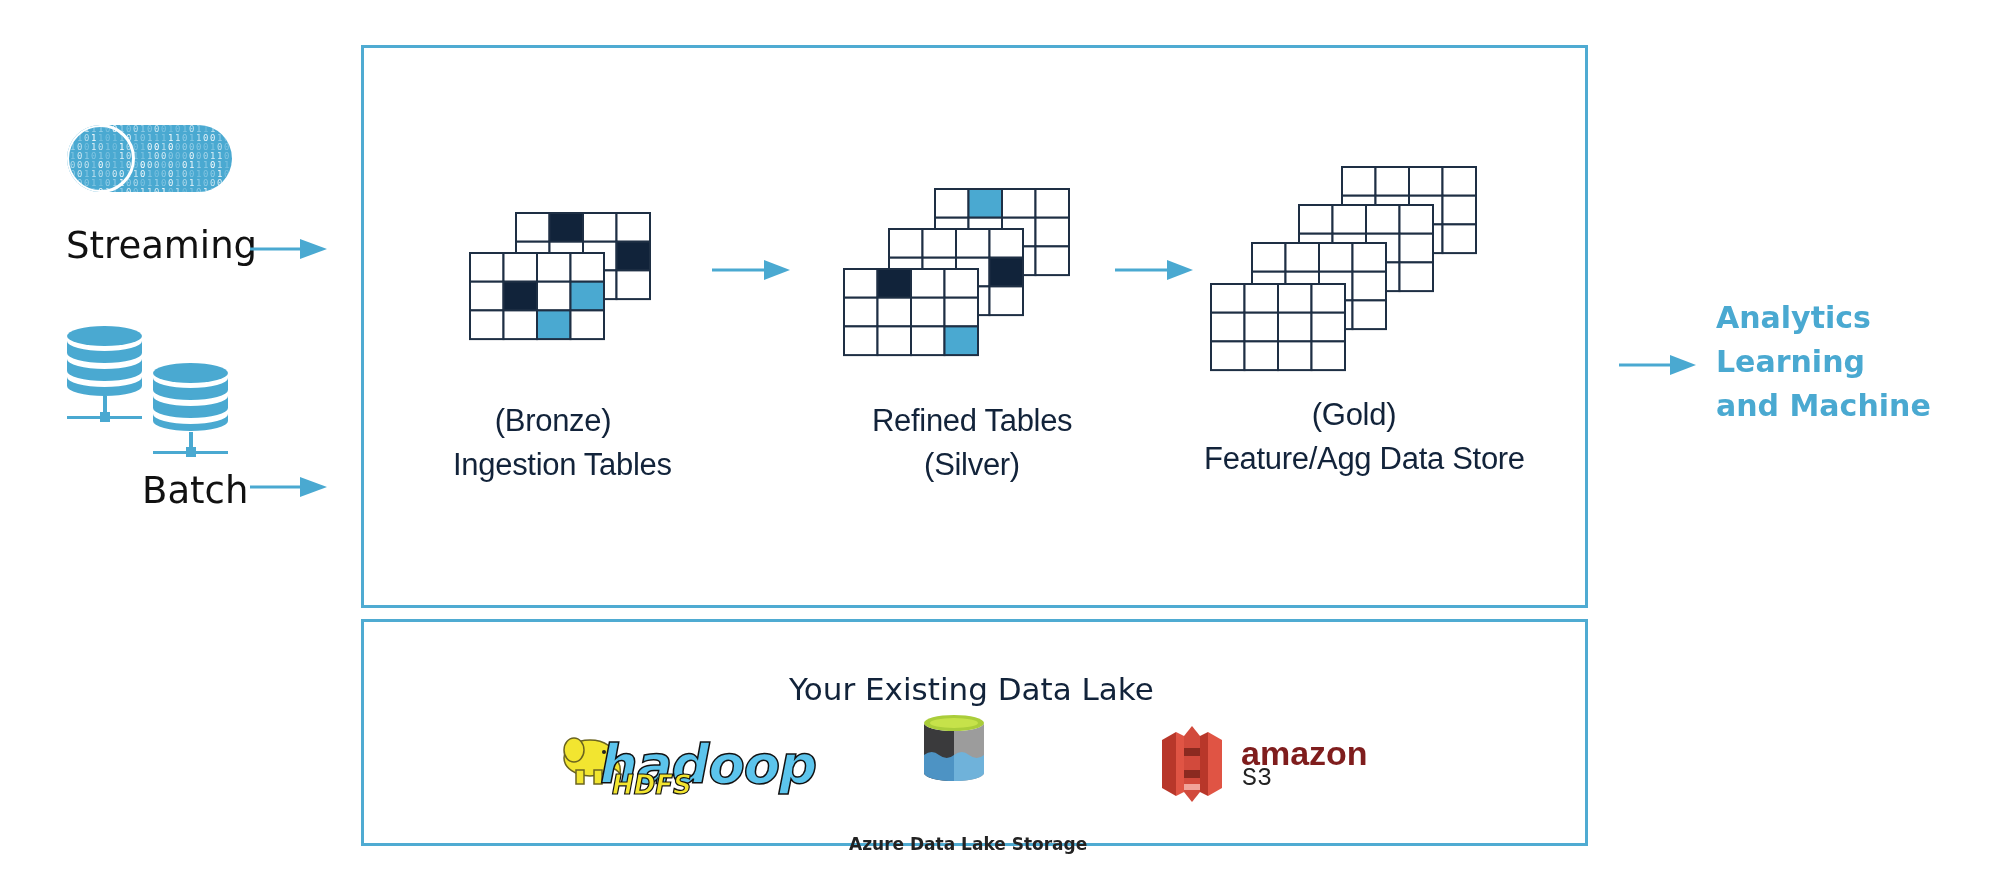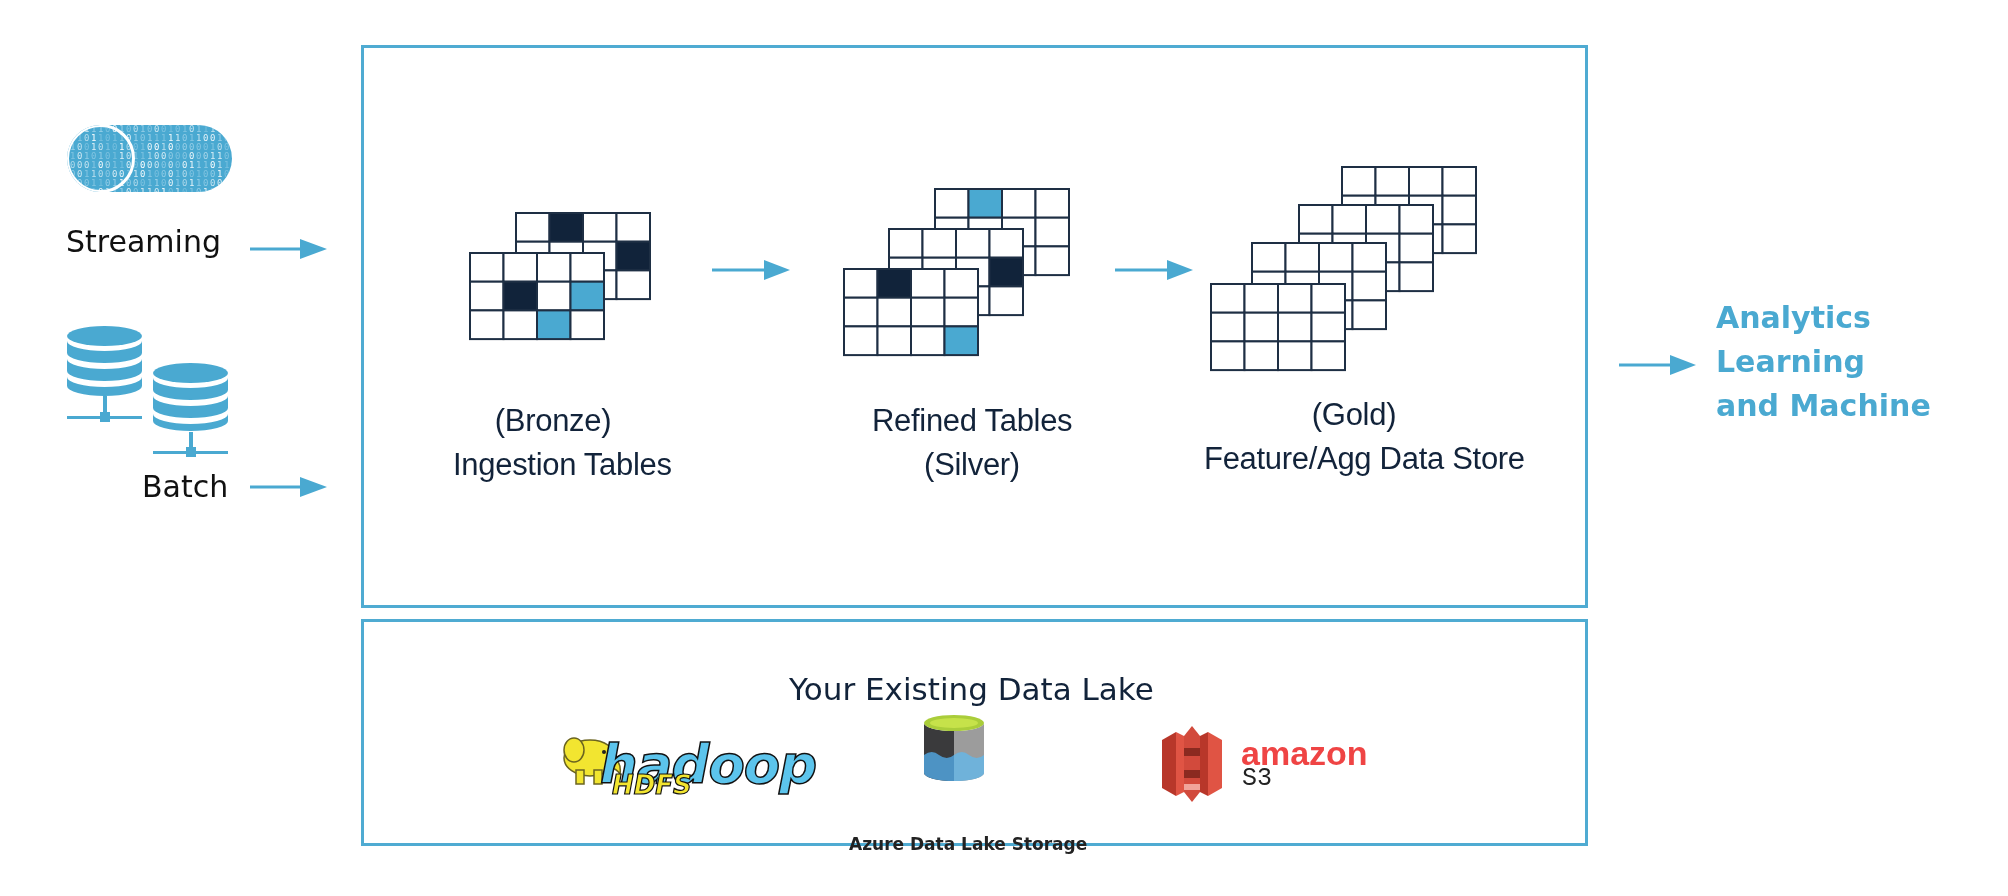"Streaming" .src-lbl { font-size: 30px -> 37px }
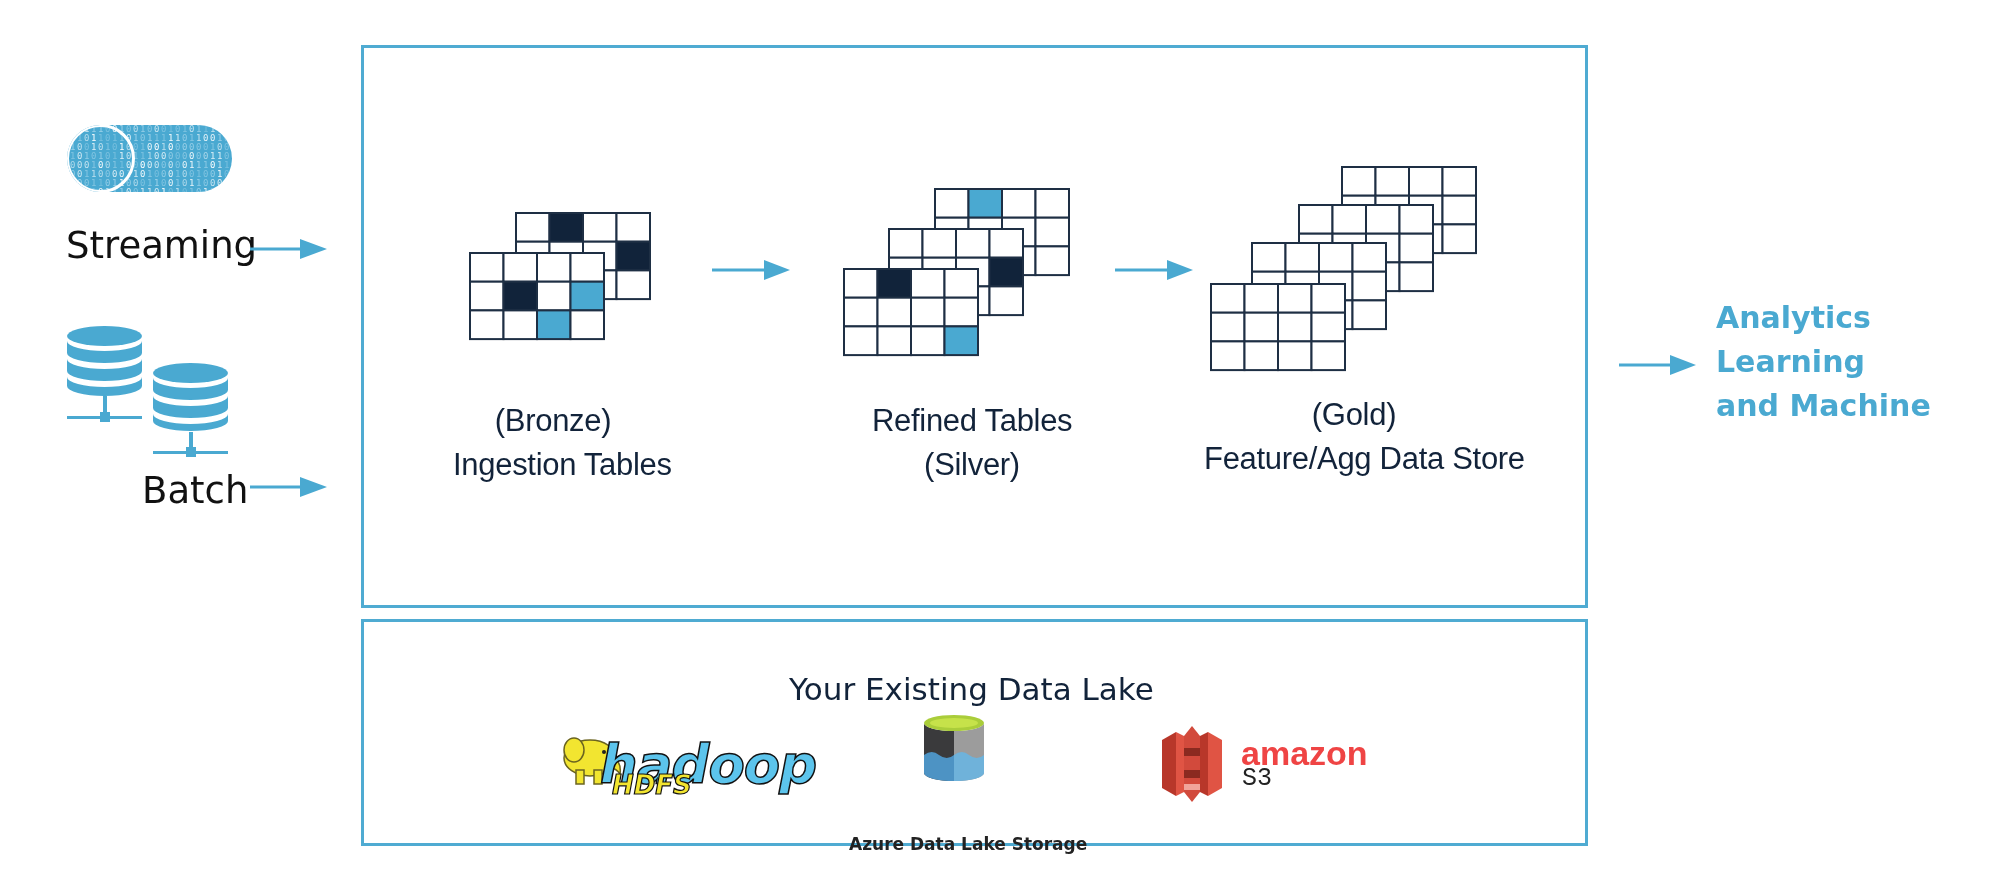"amazon" .amazon { color: #ef4444 -> #7f1d1d }
